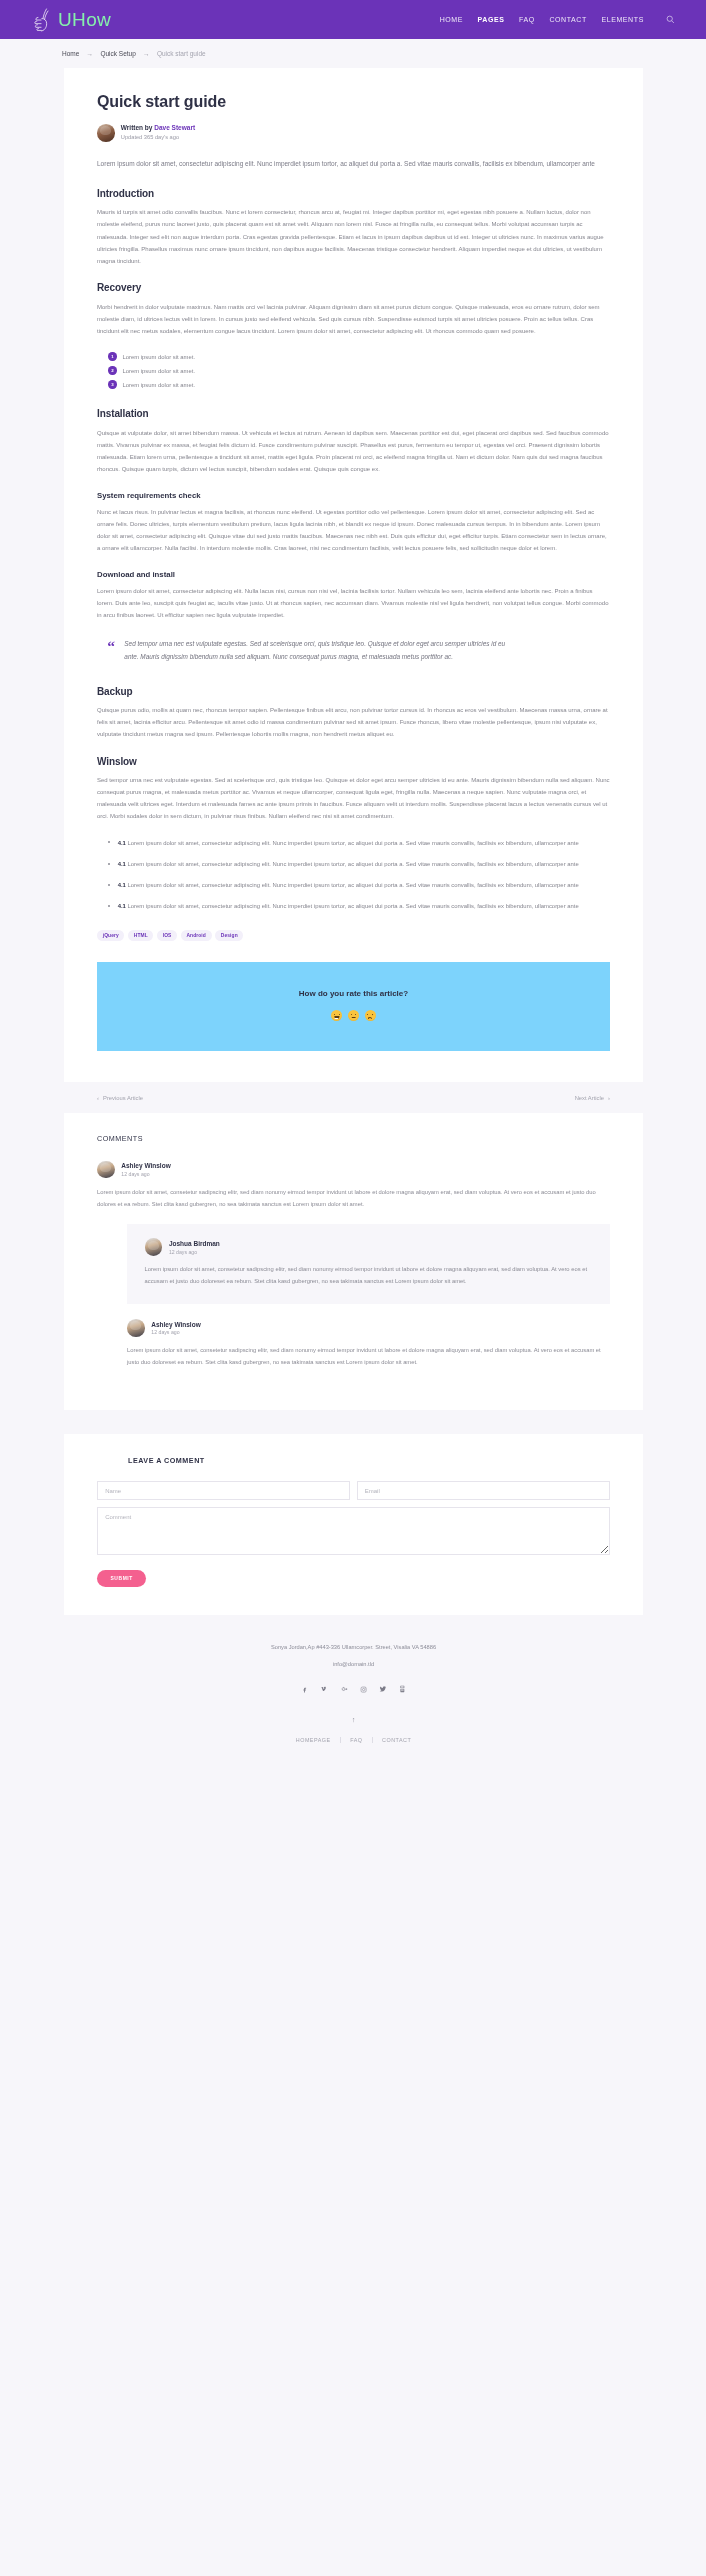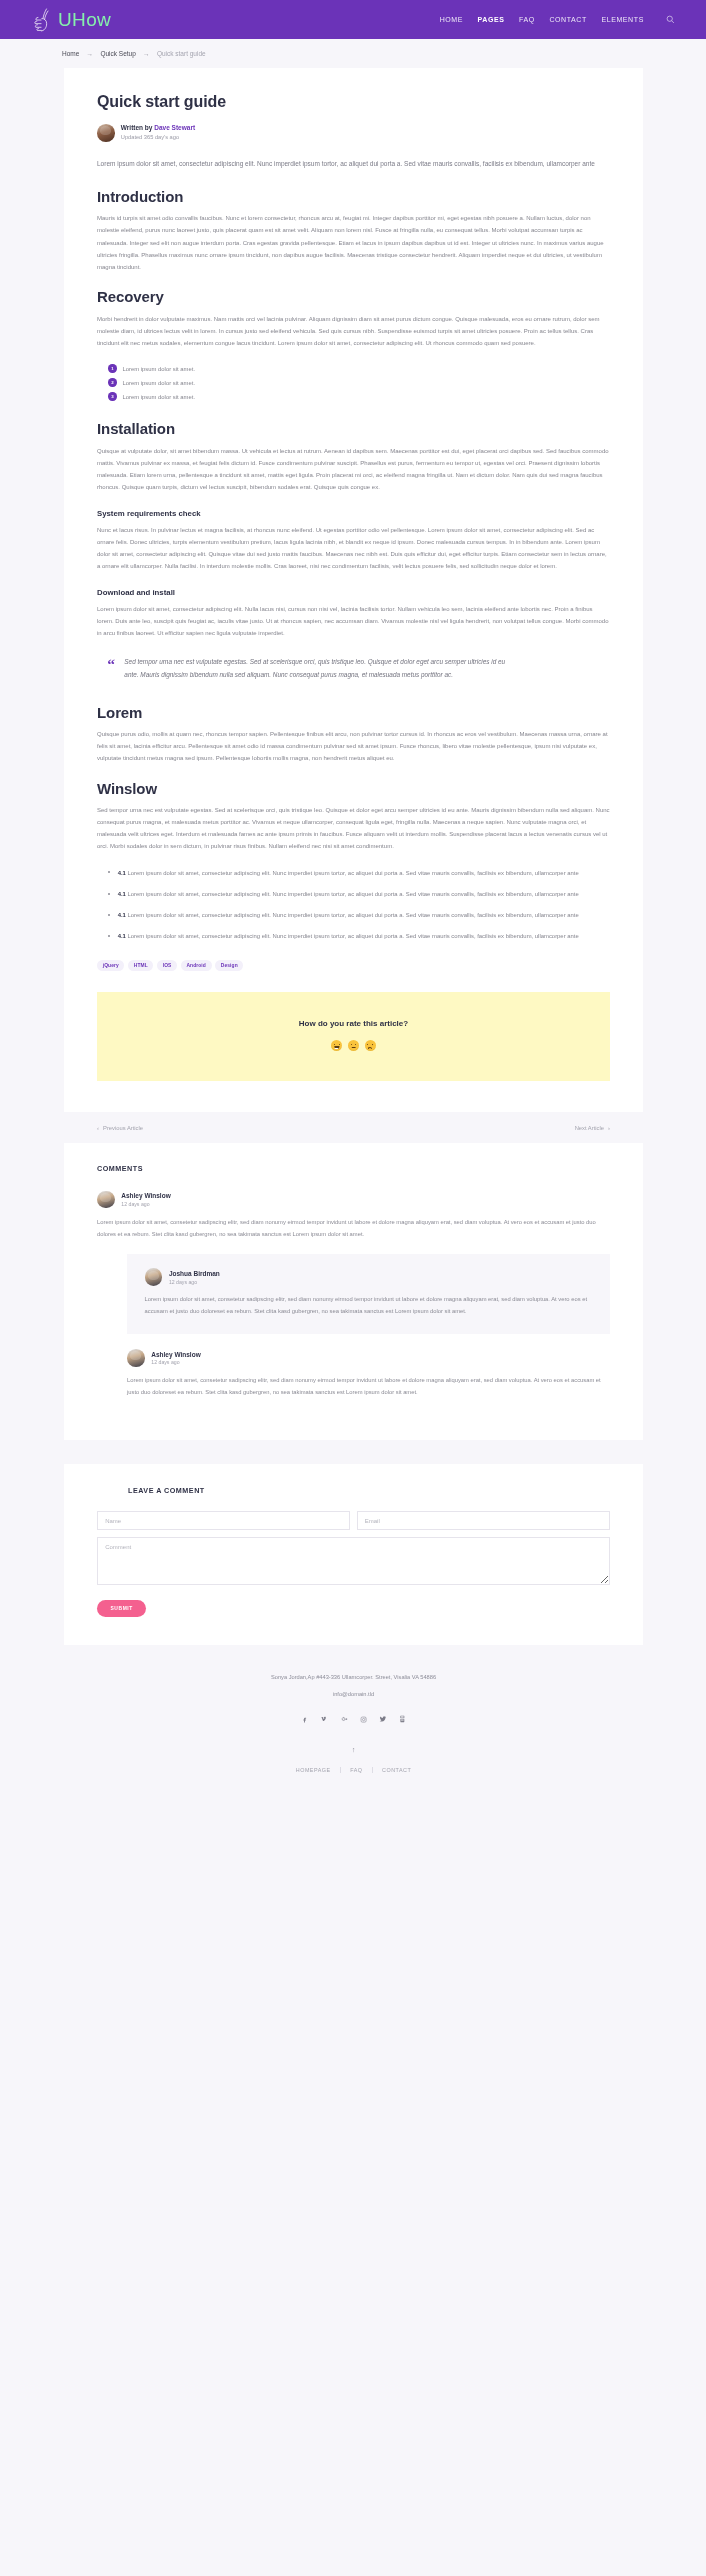"Introduction" h2.sec { font-size: 15px -> 10px }
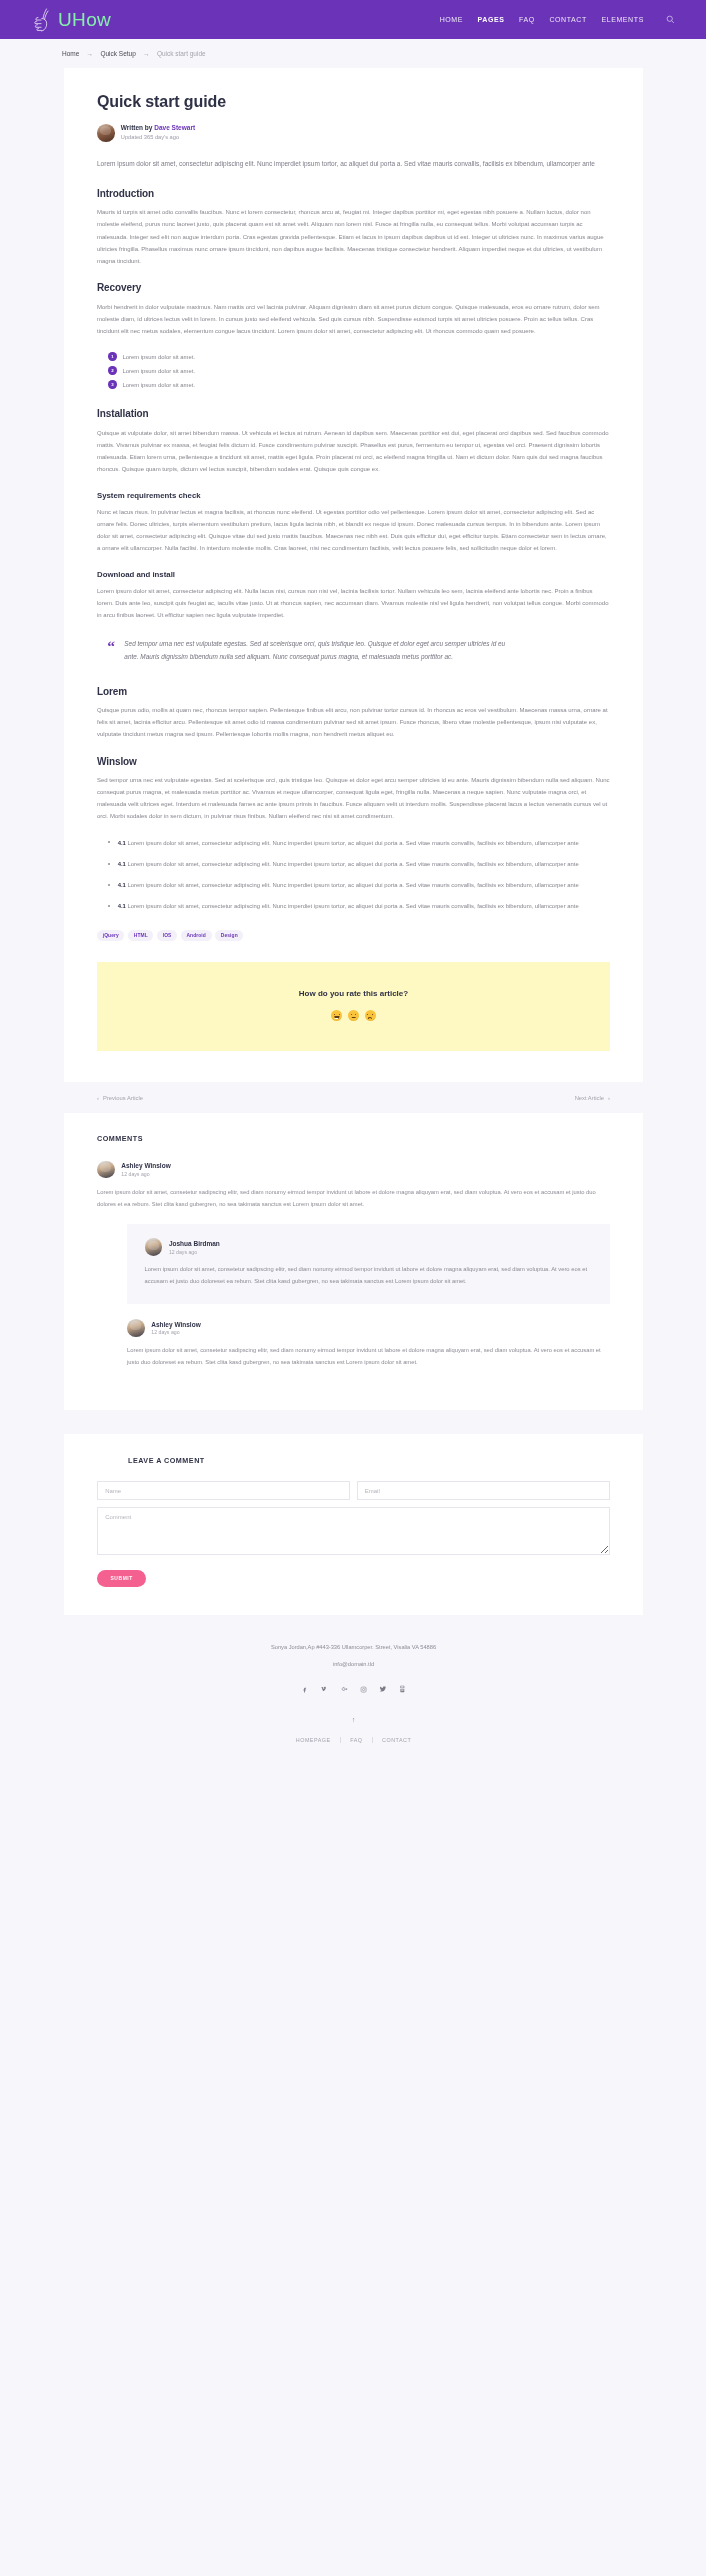"Lorem" h2.sec { text: Lorem -> Backup }
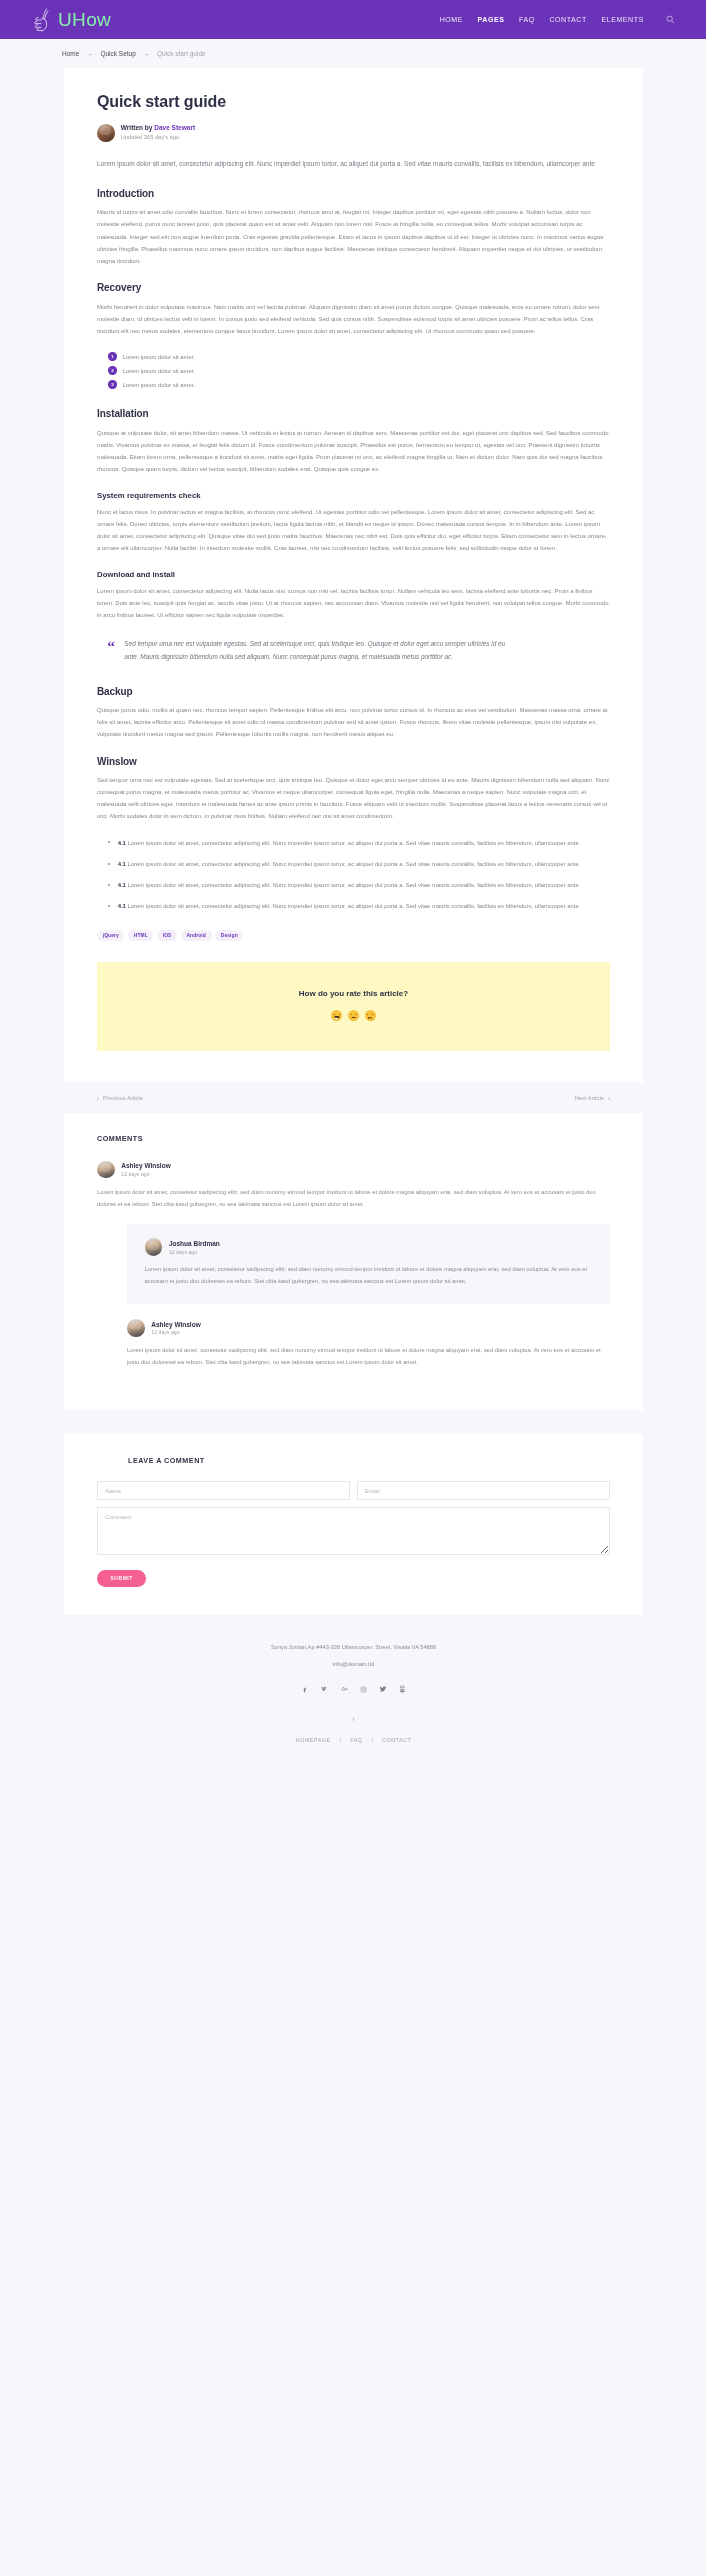"How do you rate this" .rate { background: #fef9c3 -> #7dd3fc }
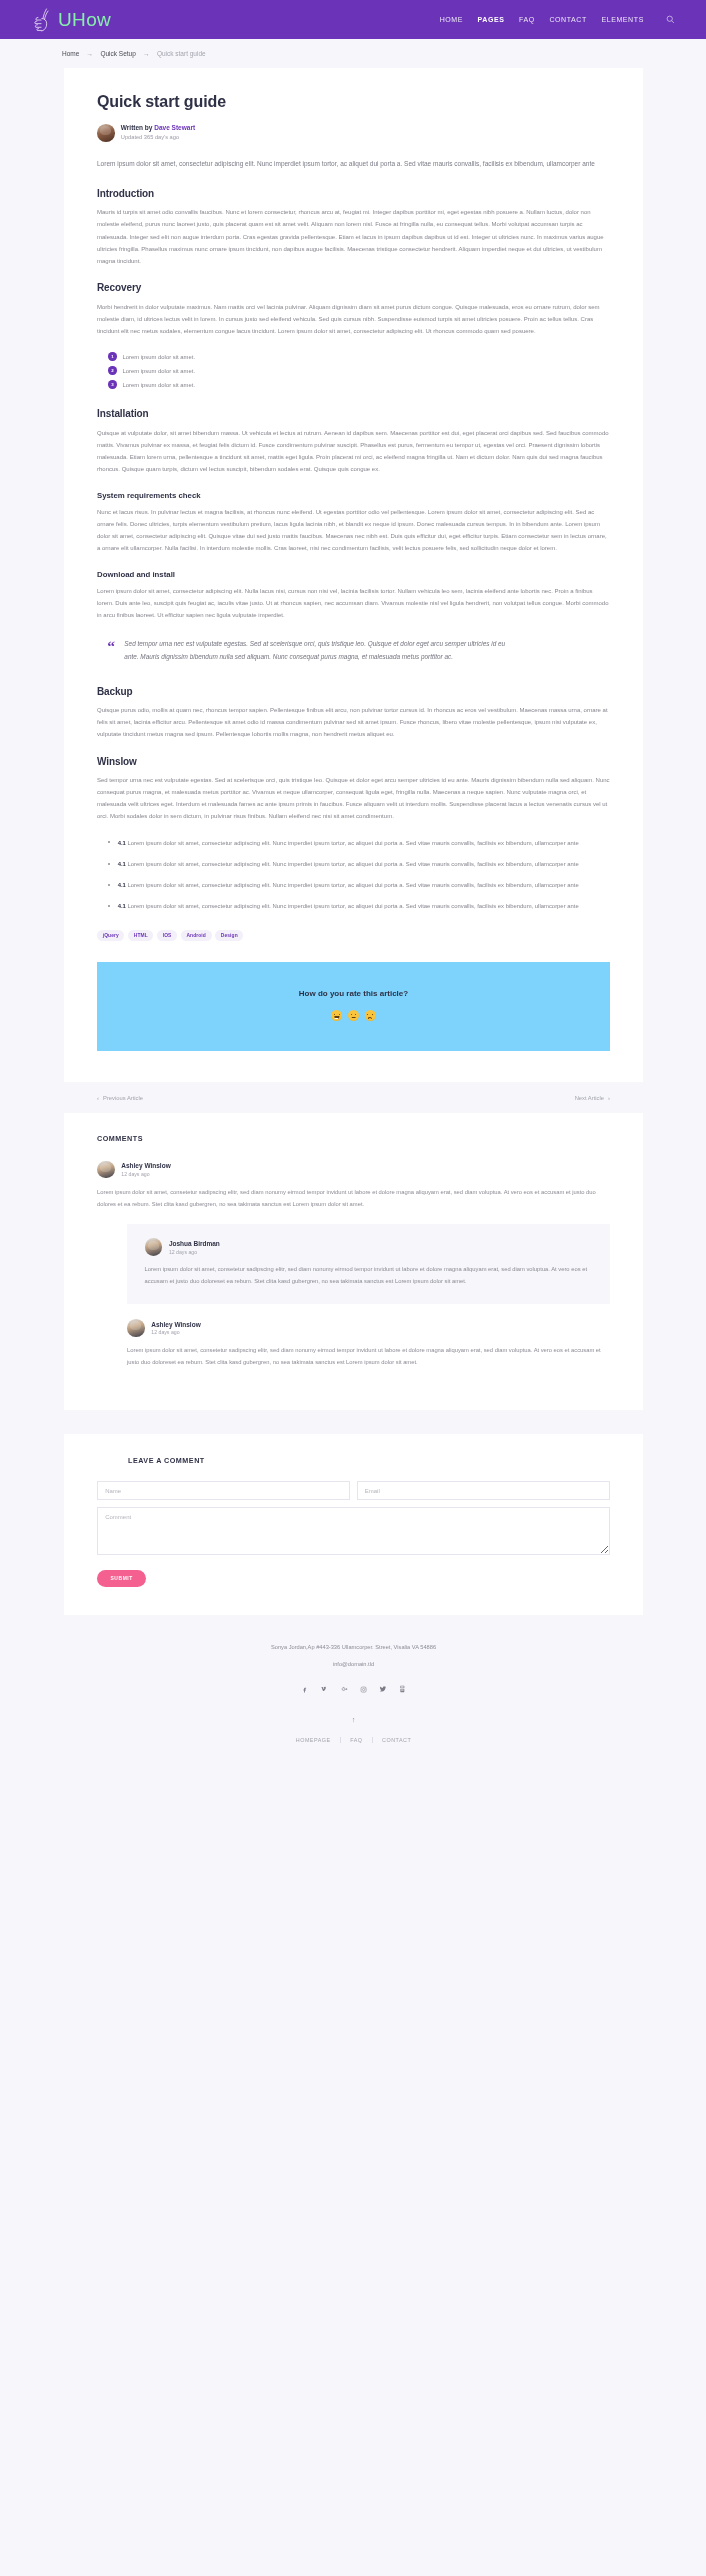"COMMENTS" .cm-title { font-weight: 700 -> 400 }
